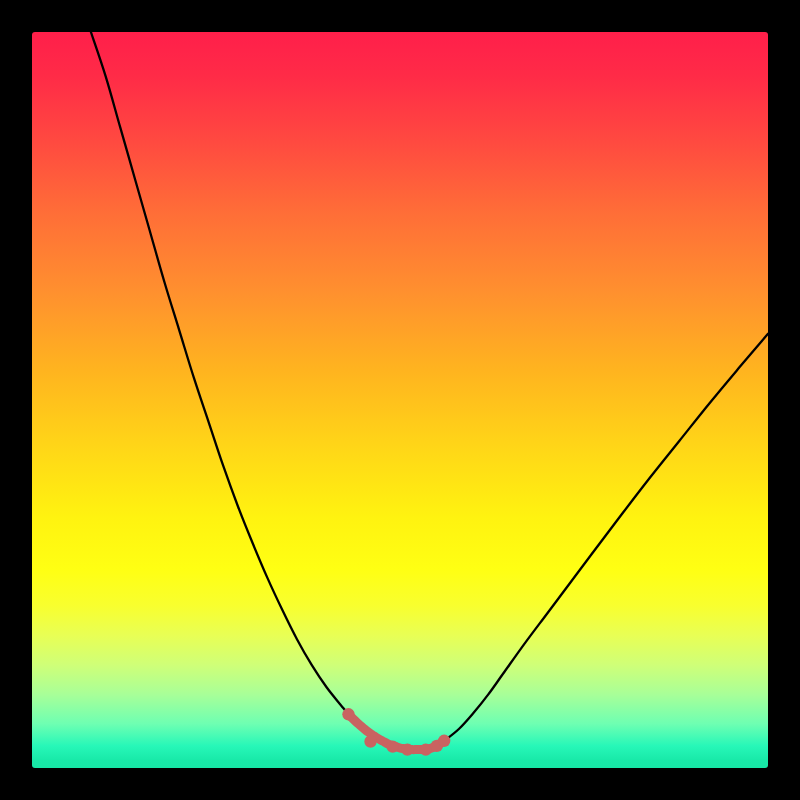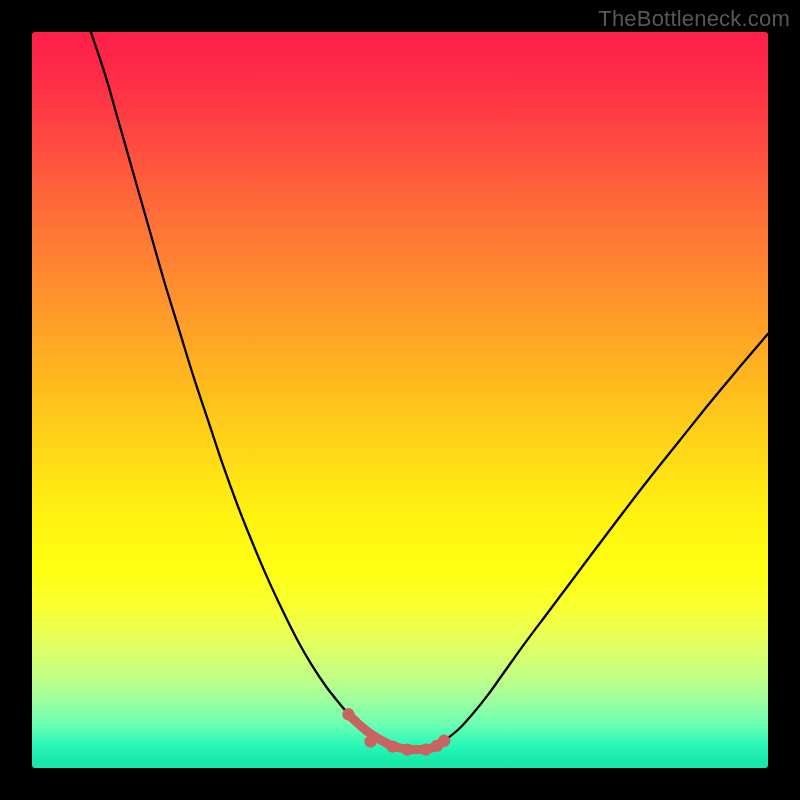"TheBottleneck.com" div.attribution { html: <div>TheBottleneck.com</div> -> none }
